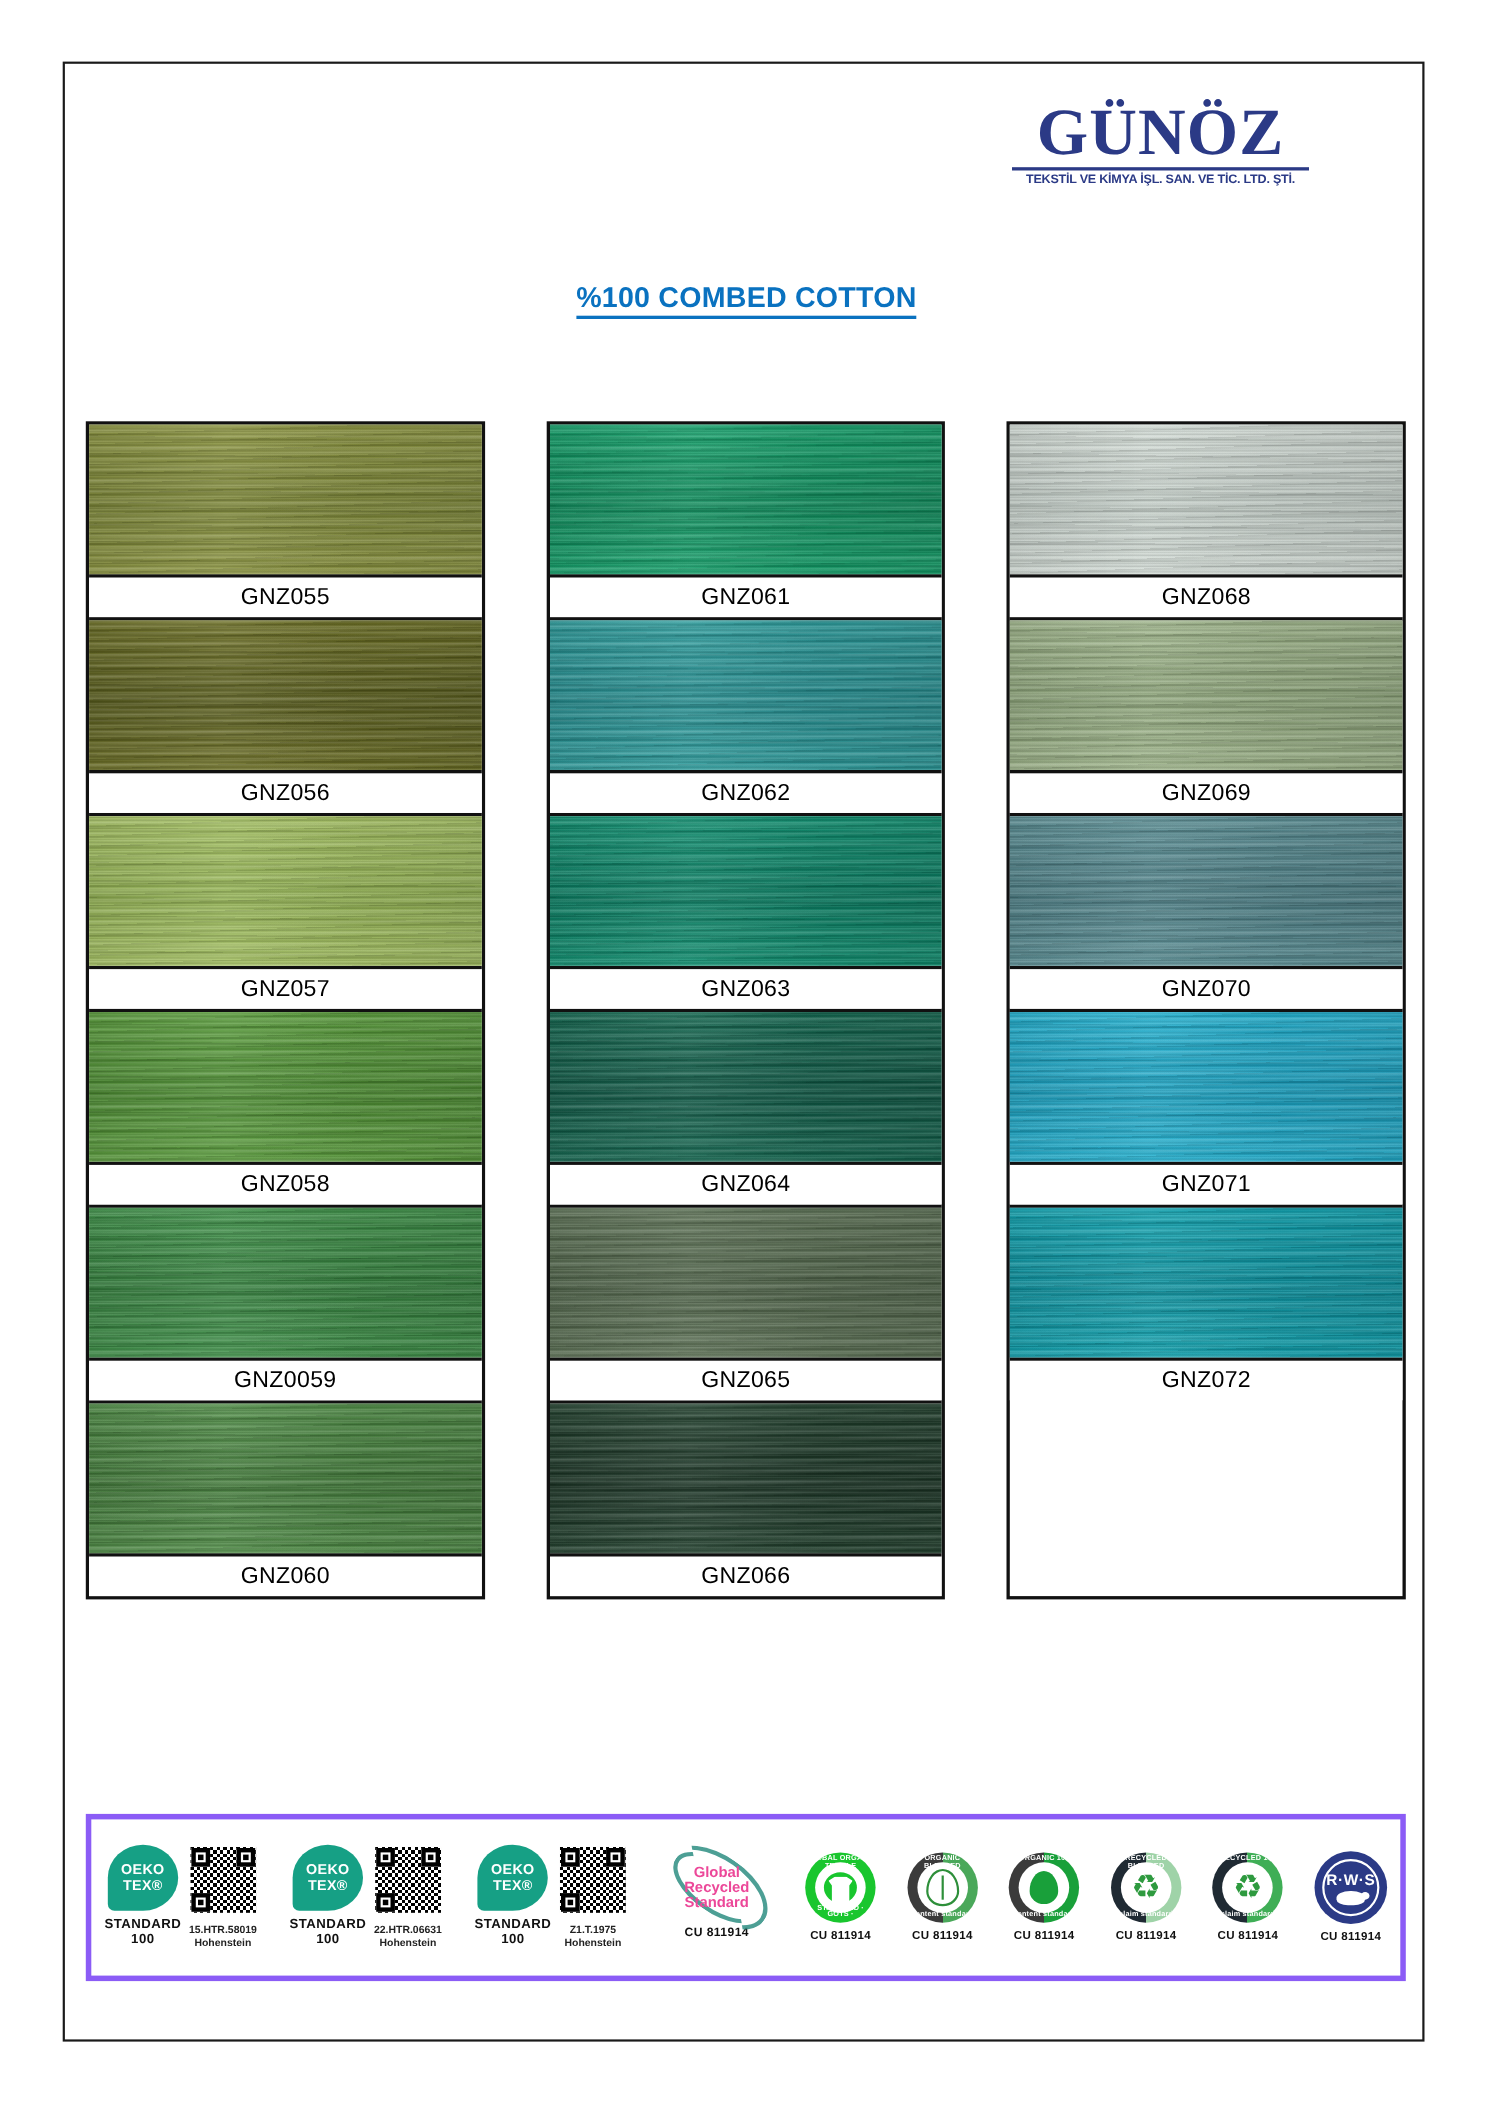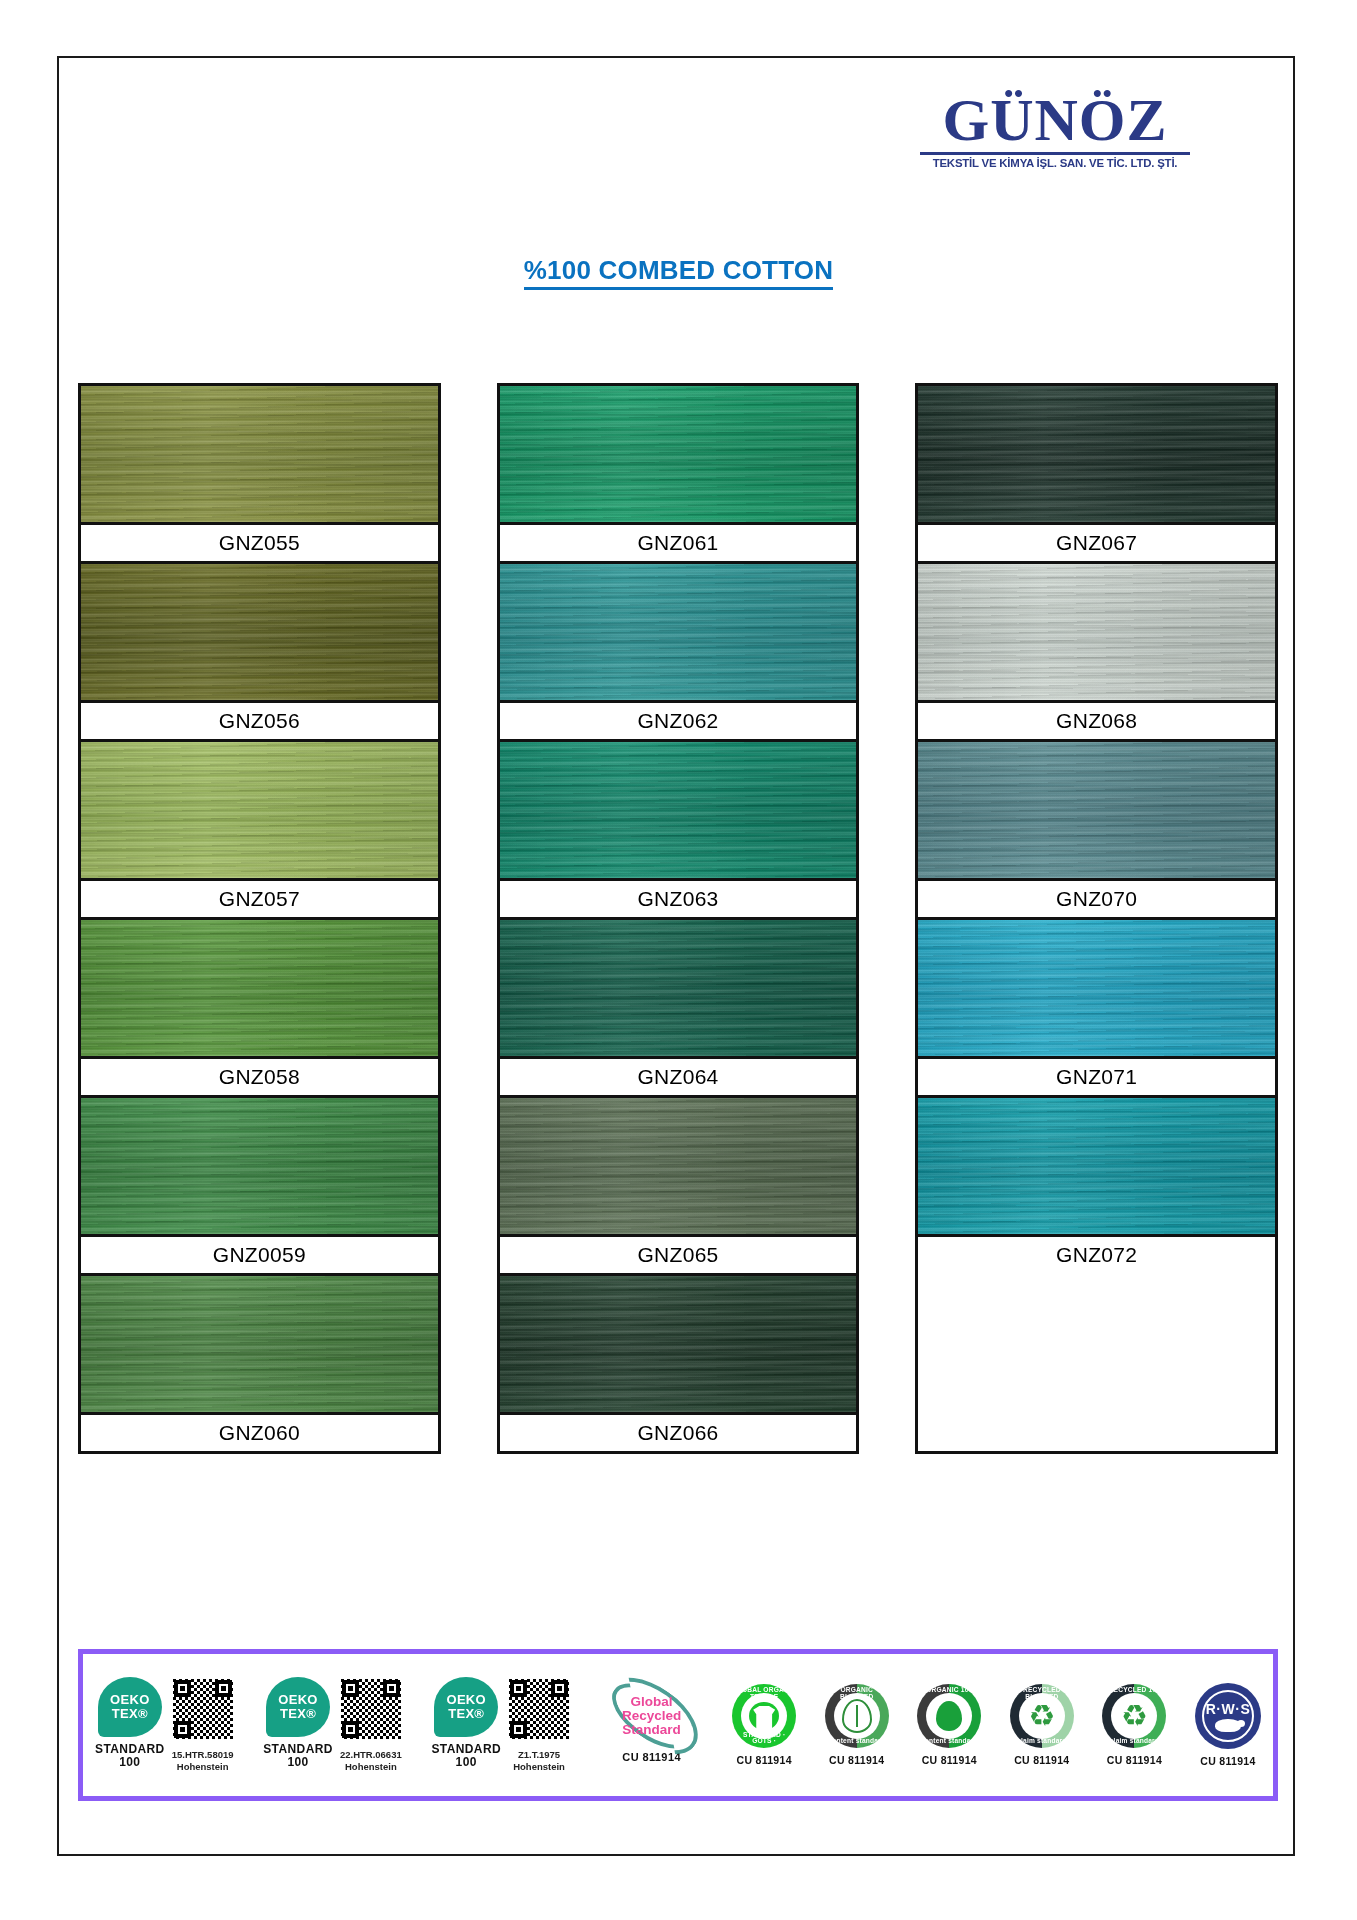"GNZ067" div.card { html: <div> <div></div> <div>GNZ067</div> </div> -> none }
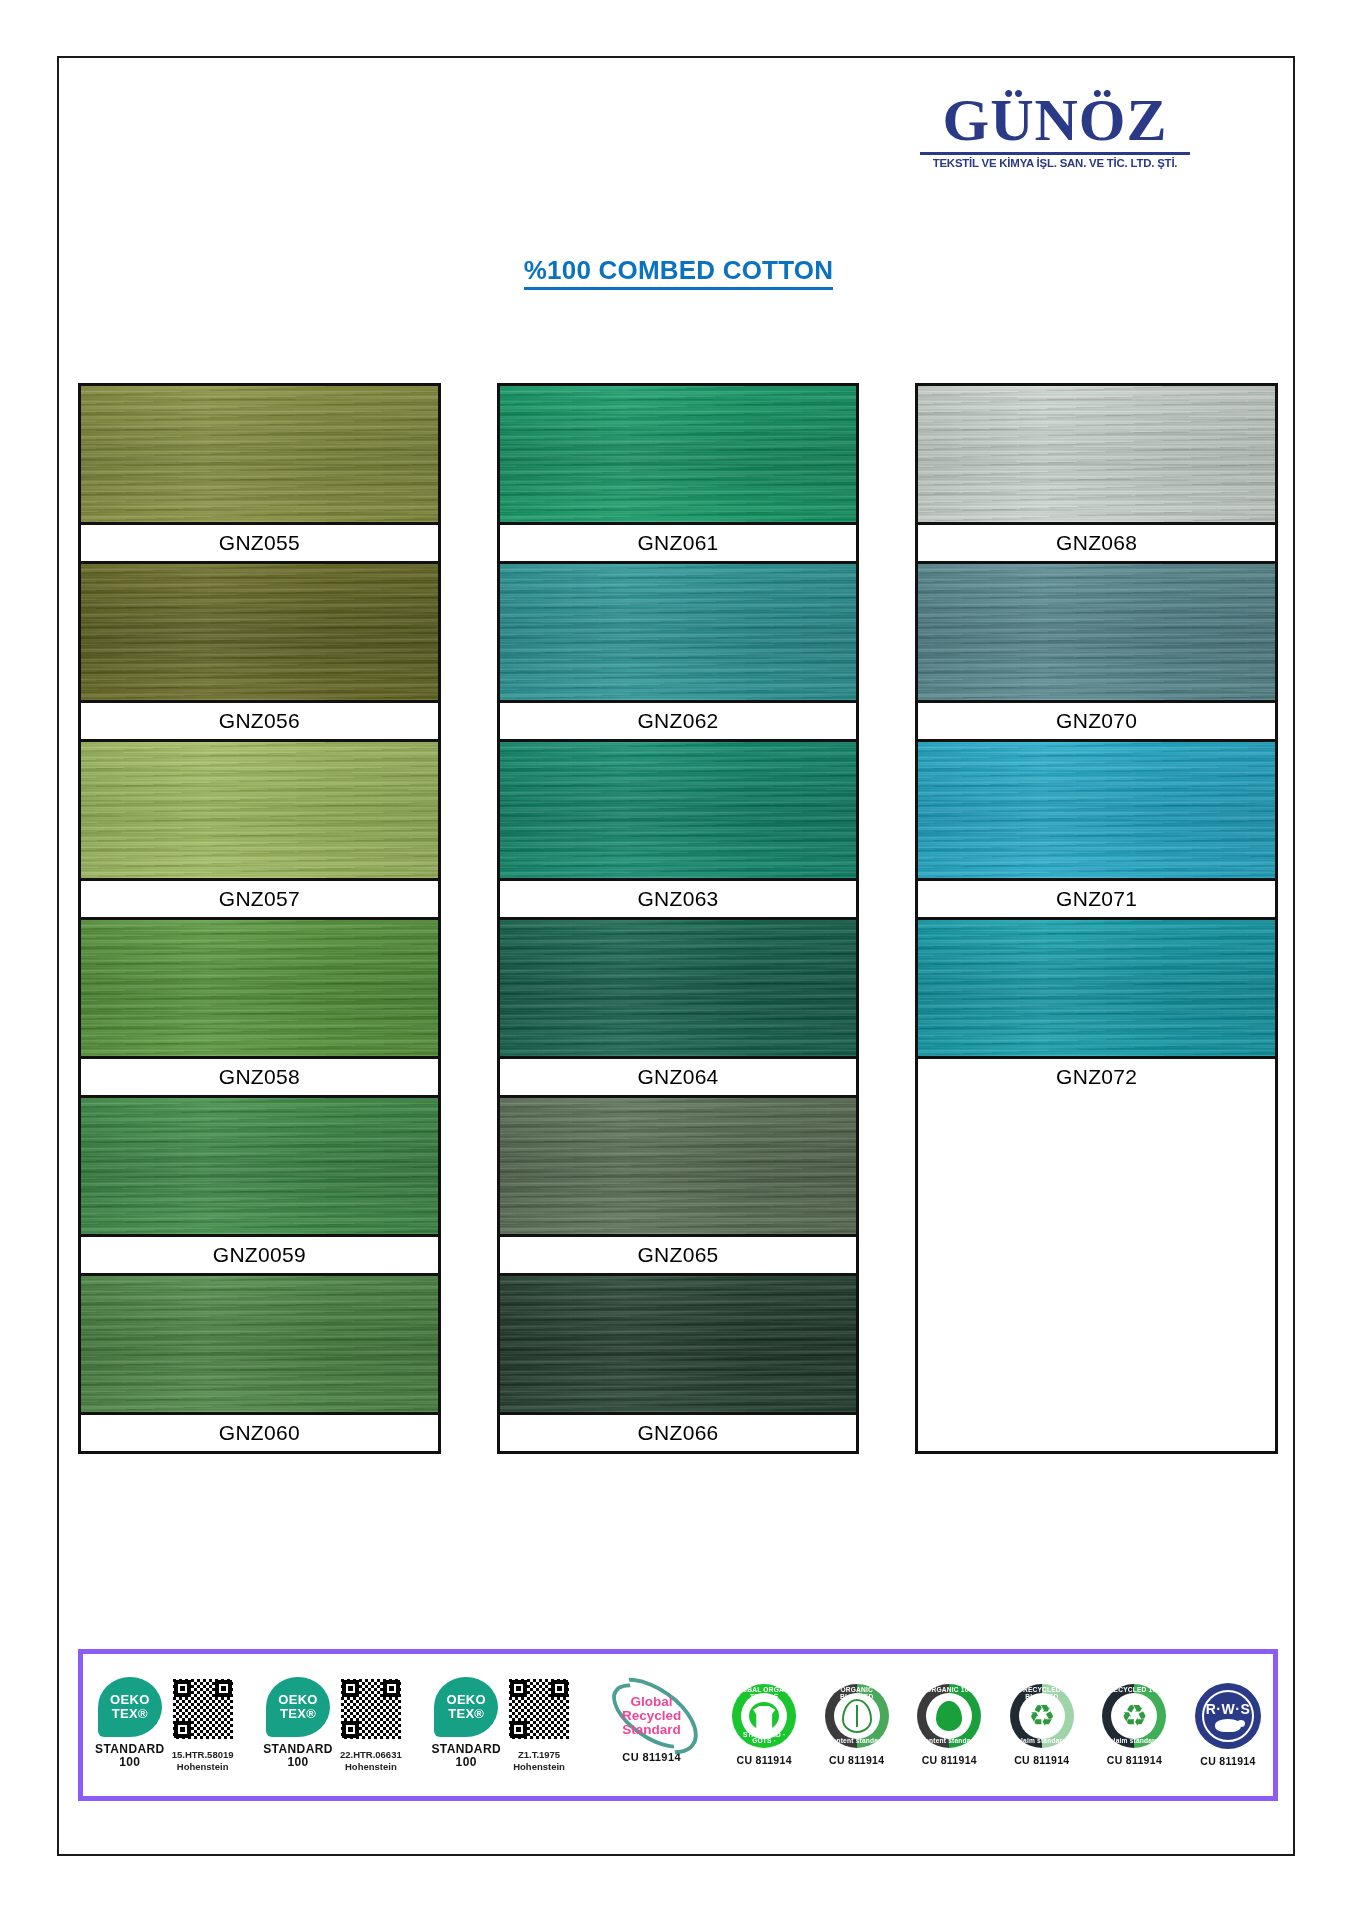"GNZ069" div.card { html: none -> <div> <div></div> <div>GNZ069</div> </div> }
